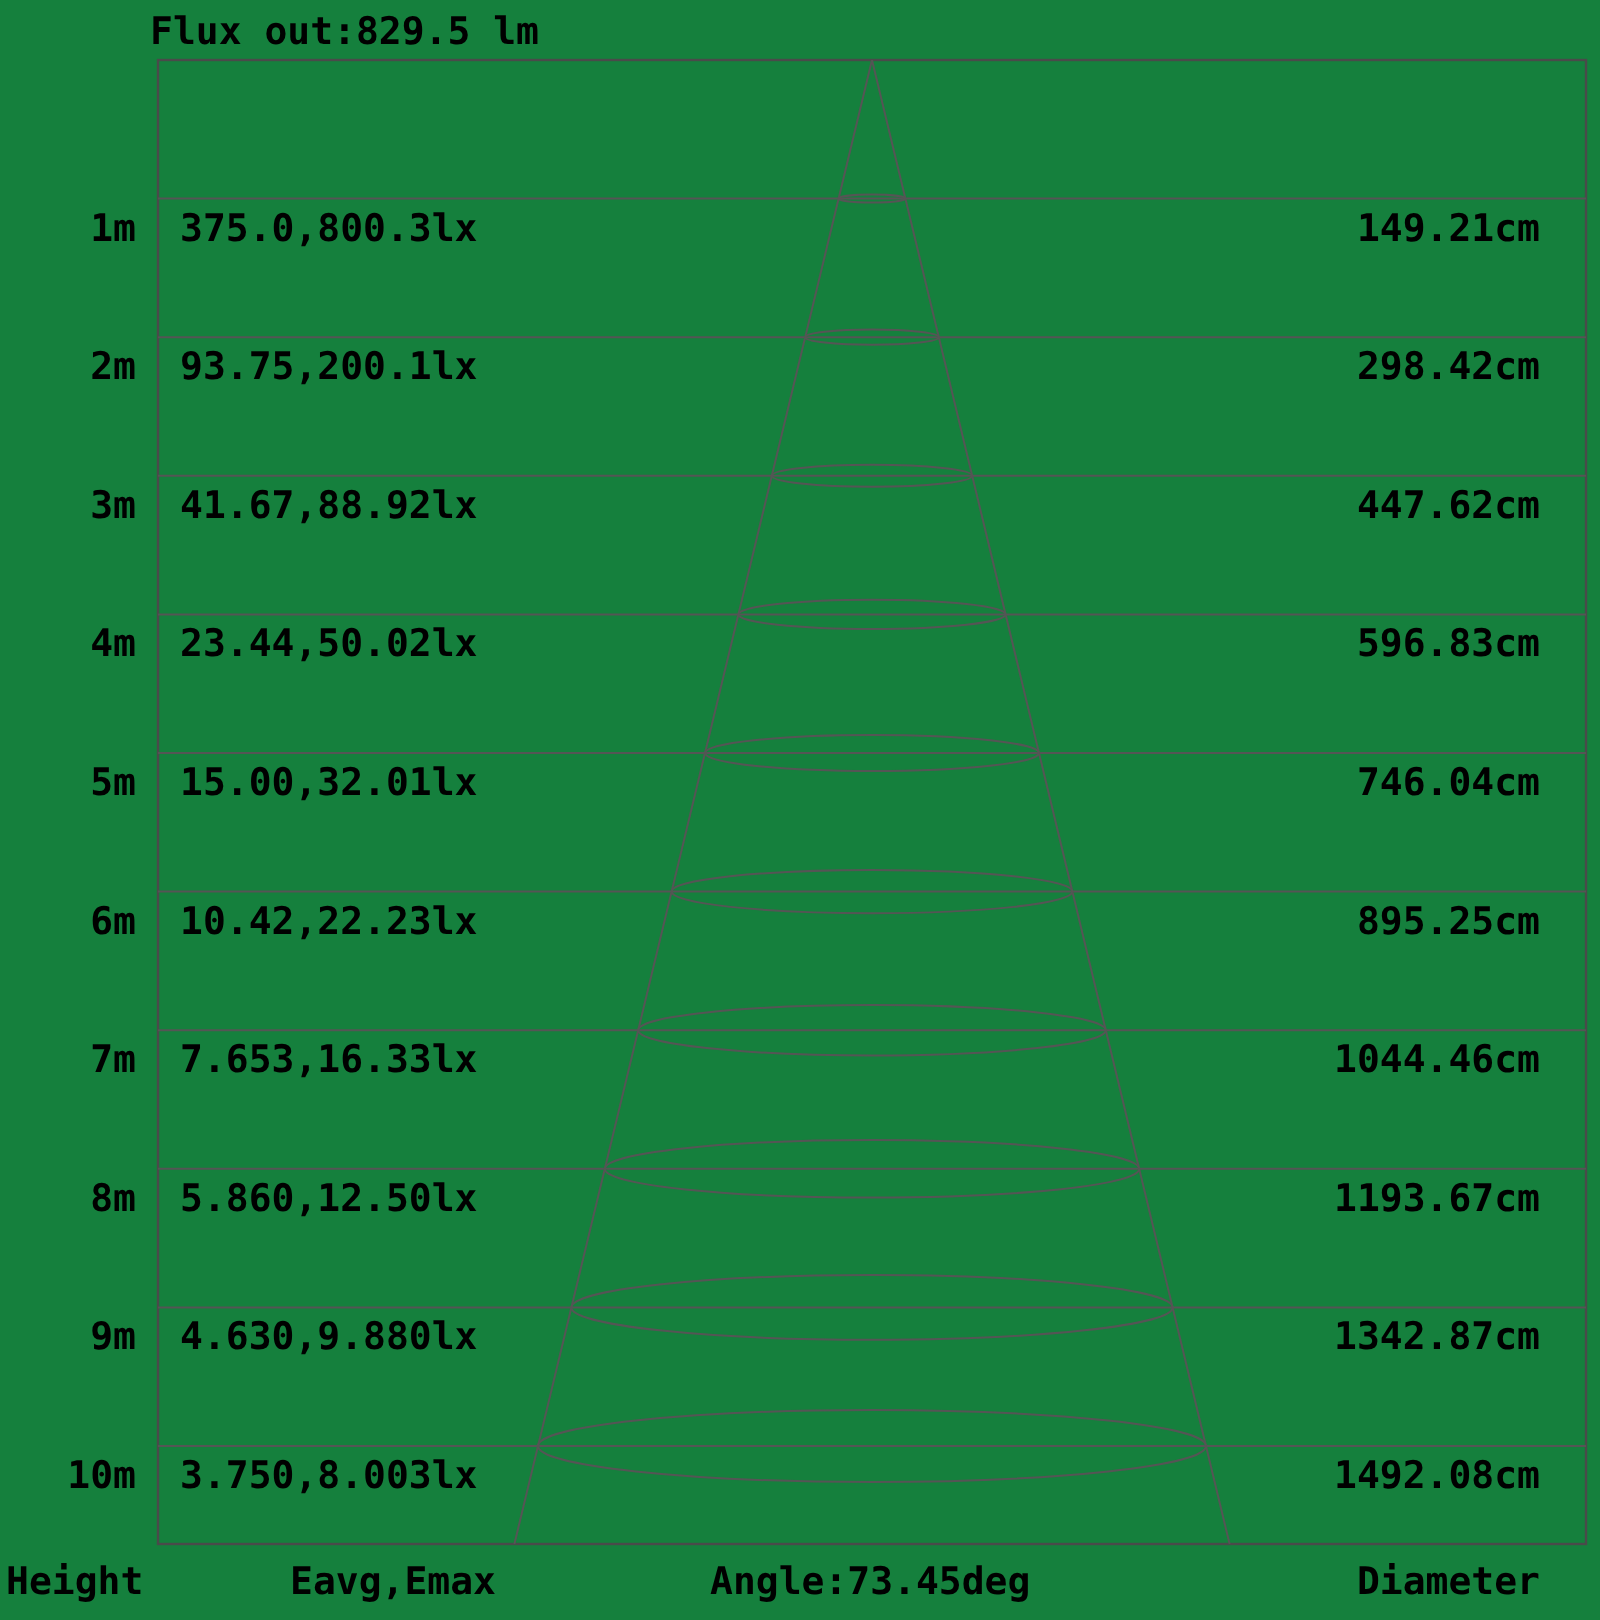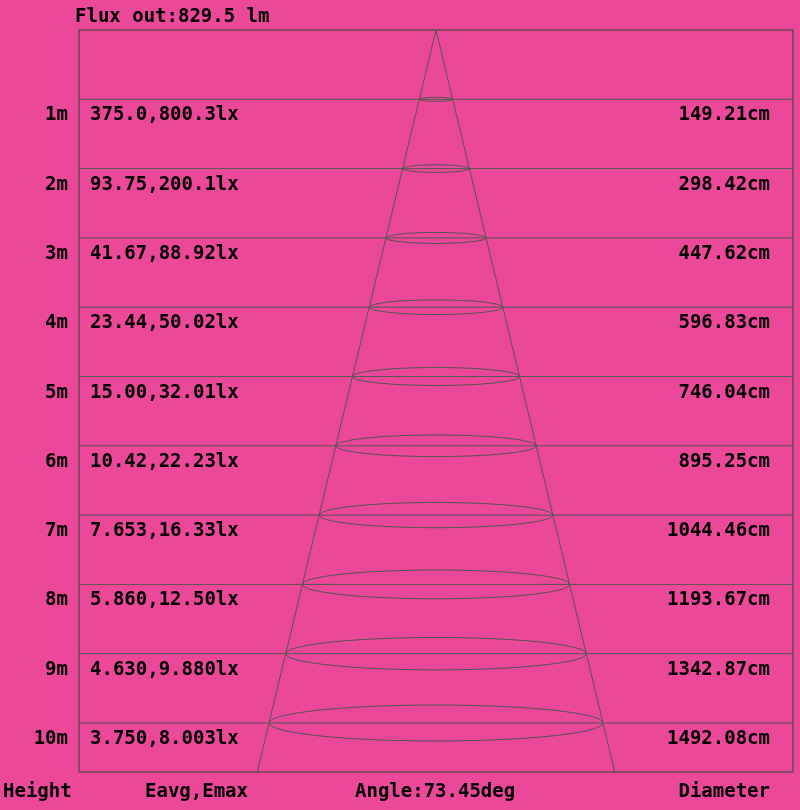"Flux out:829.5 lm" .screen { background: #ec4899 -> #15803d }
